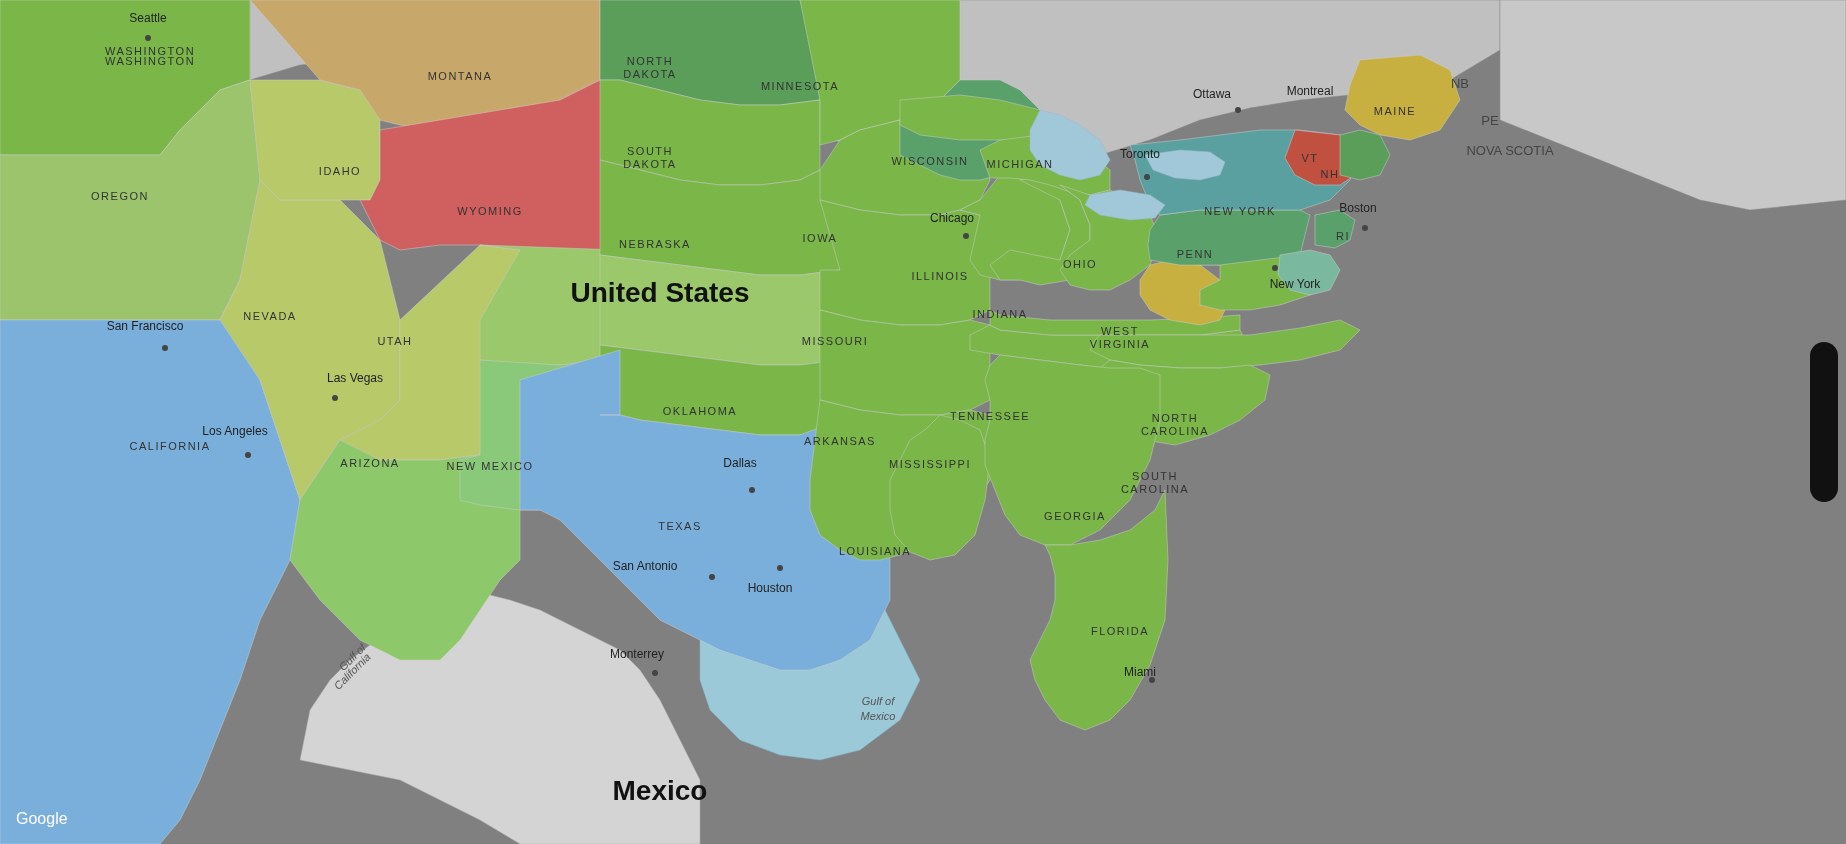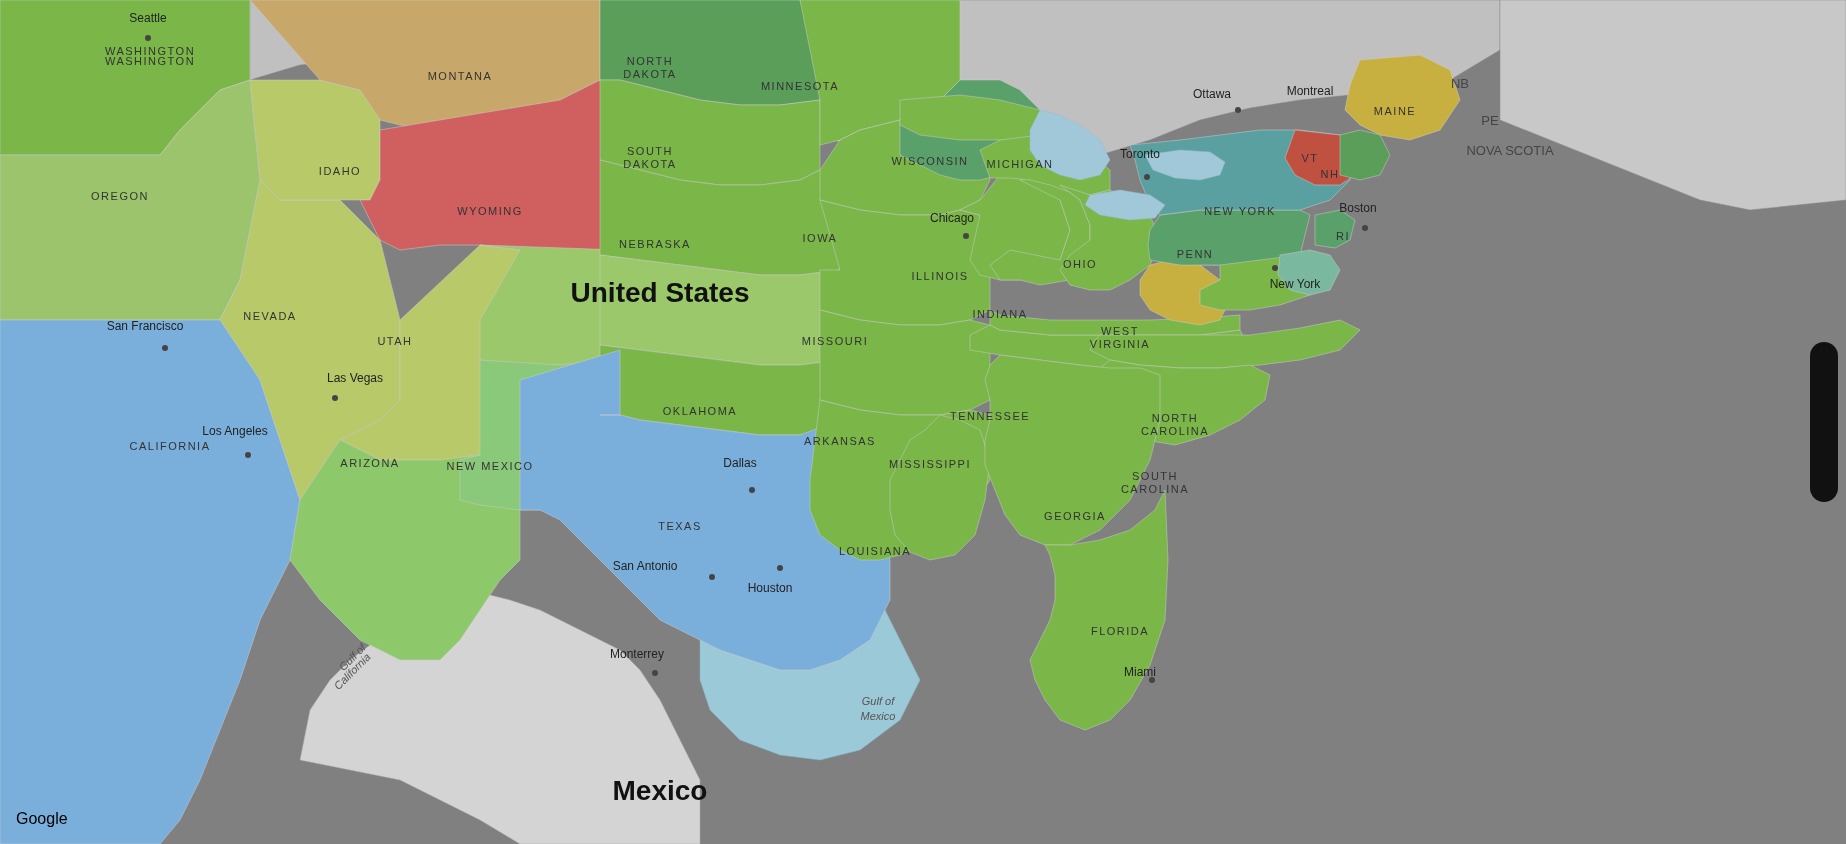"Google" .google-logo { color: #000000 -> #ffffff }
